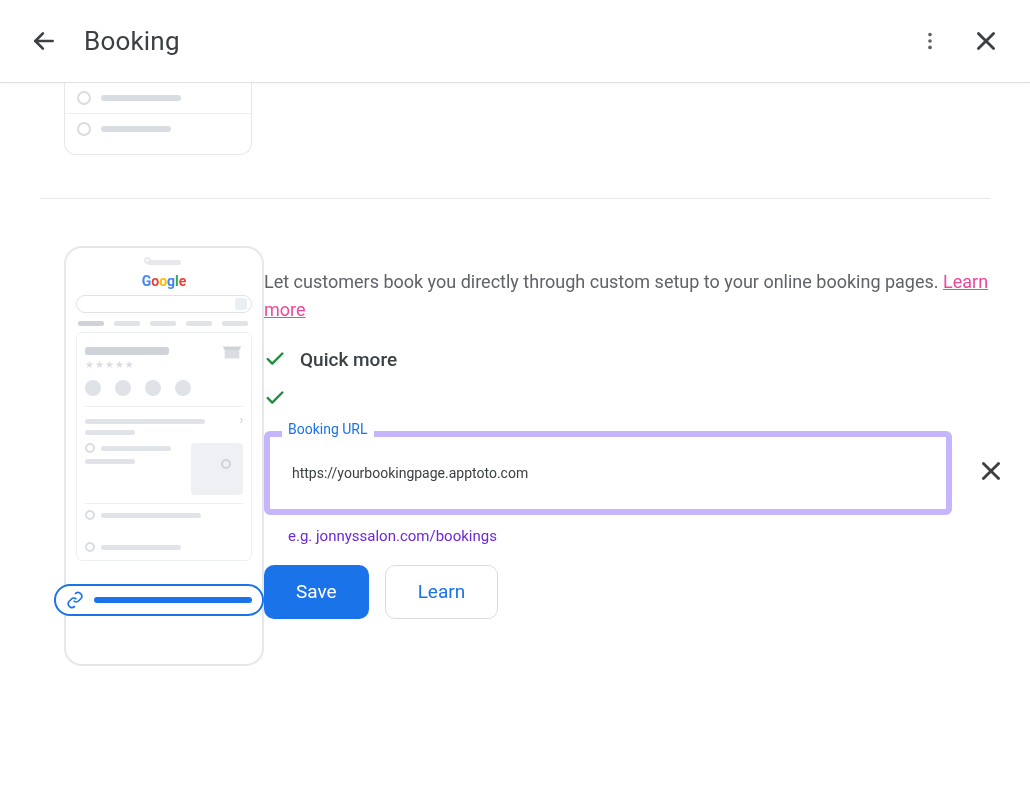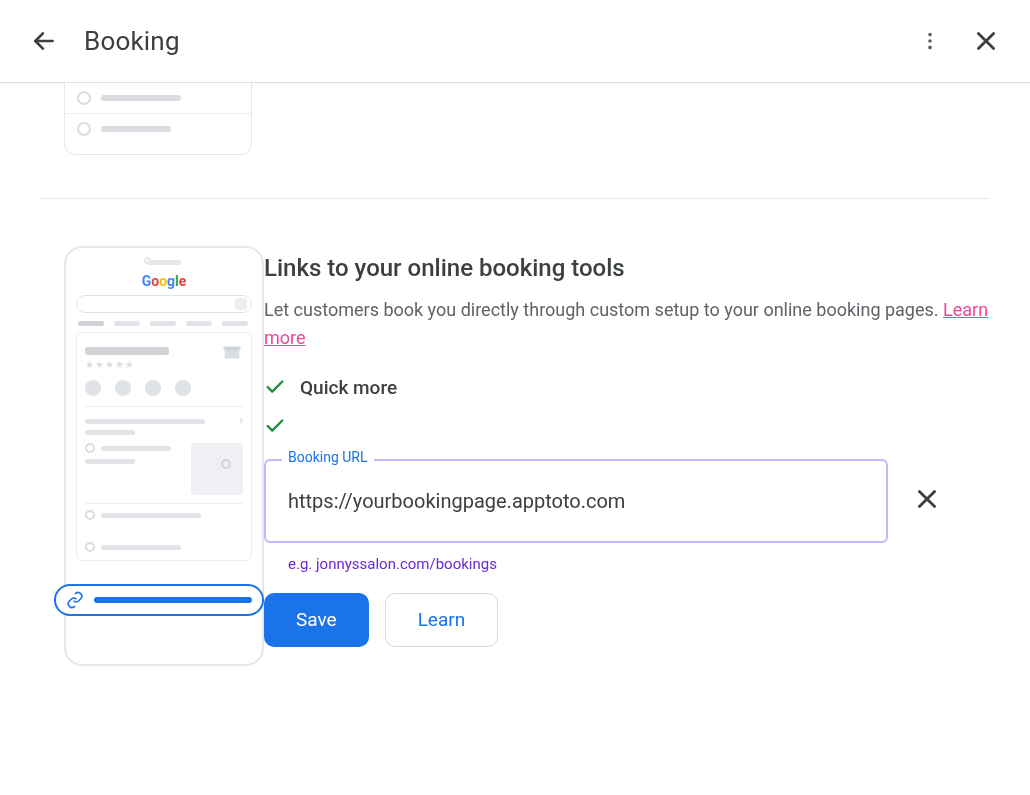"Links to your online booking" div.h { html: <div>Links to your online booking tools</div> -> none }
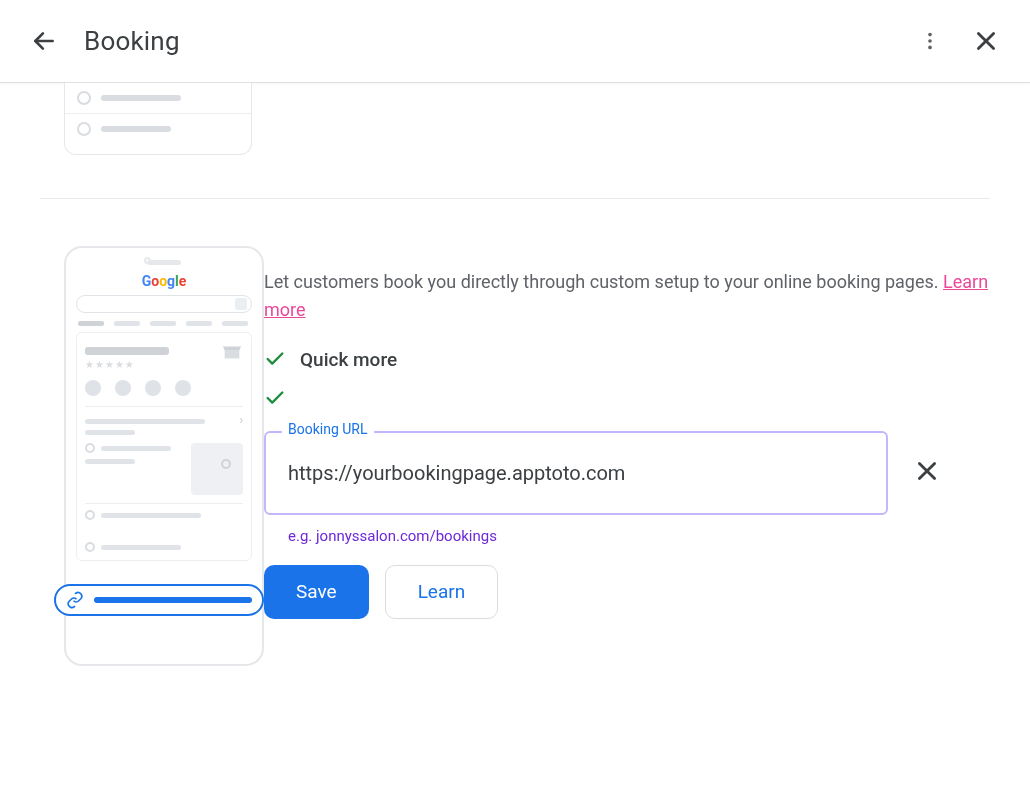"Booking URL" .field { width: 624px -> 688px }
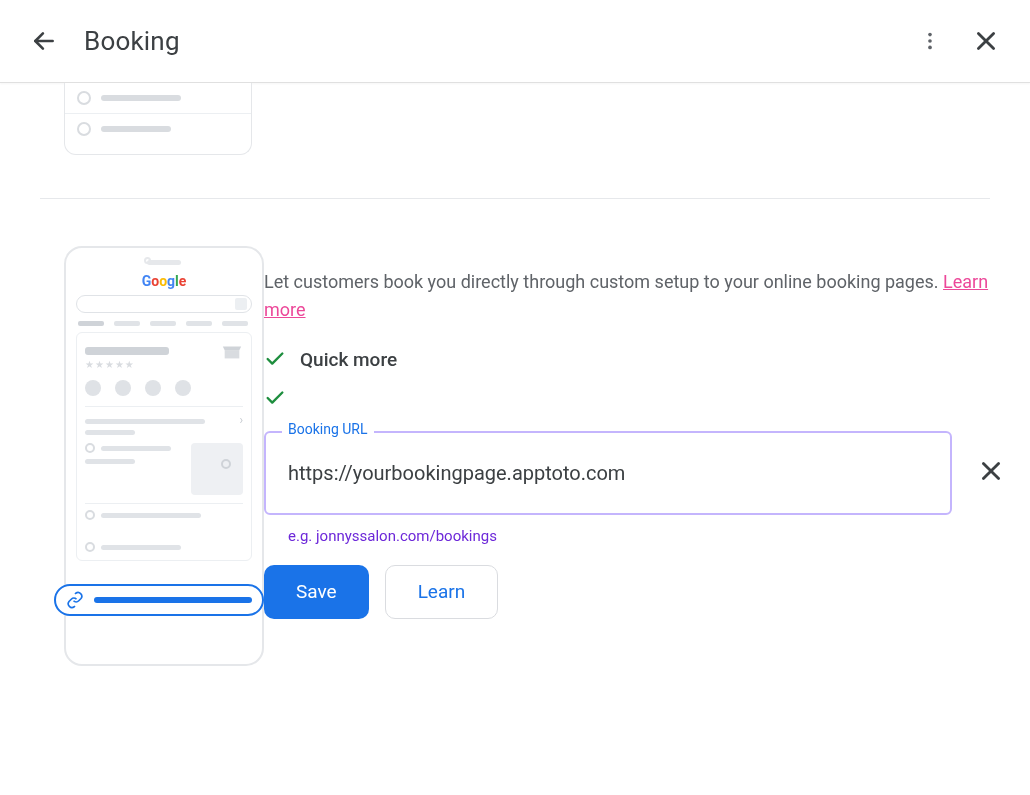"https://yourbookingpage.apptoto.com" .field input { border: 2px solid #c4b5fd -> 6px solid #c4b5fd; font-size: 20px -> 14px }
